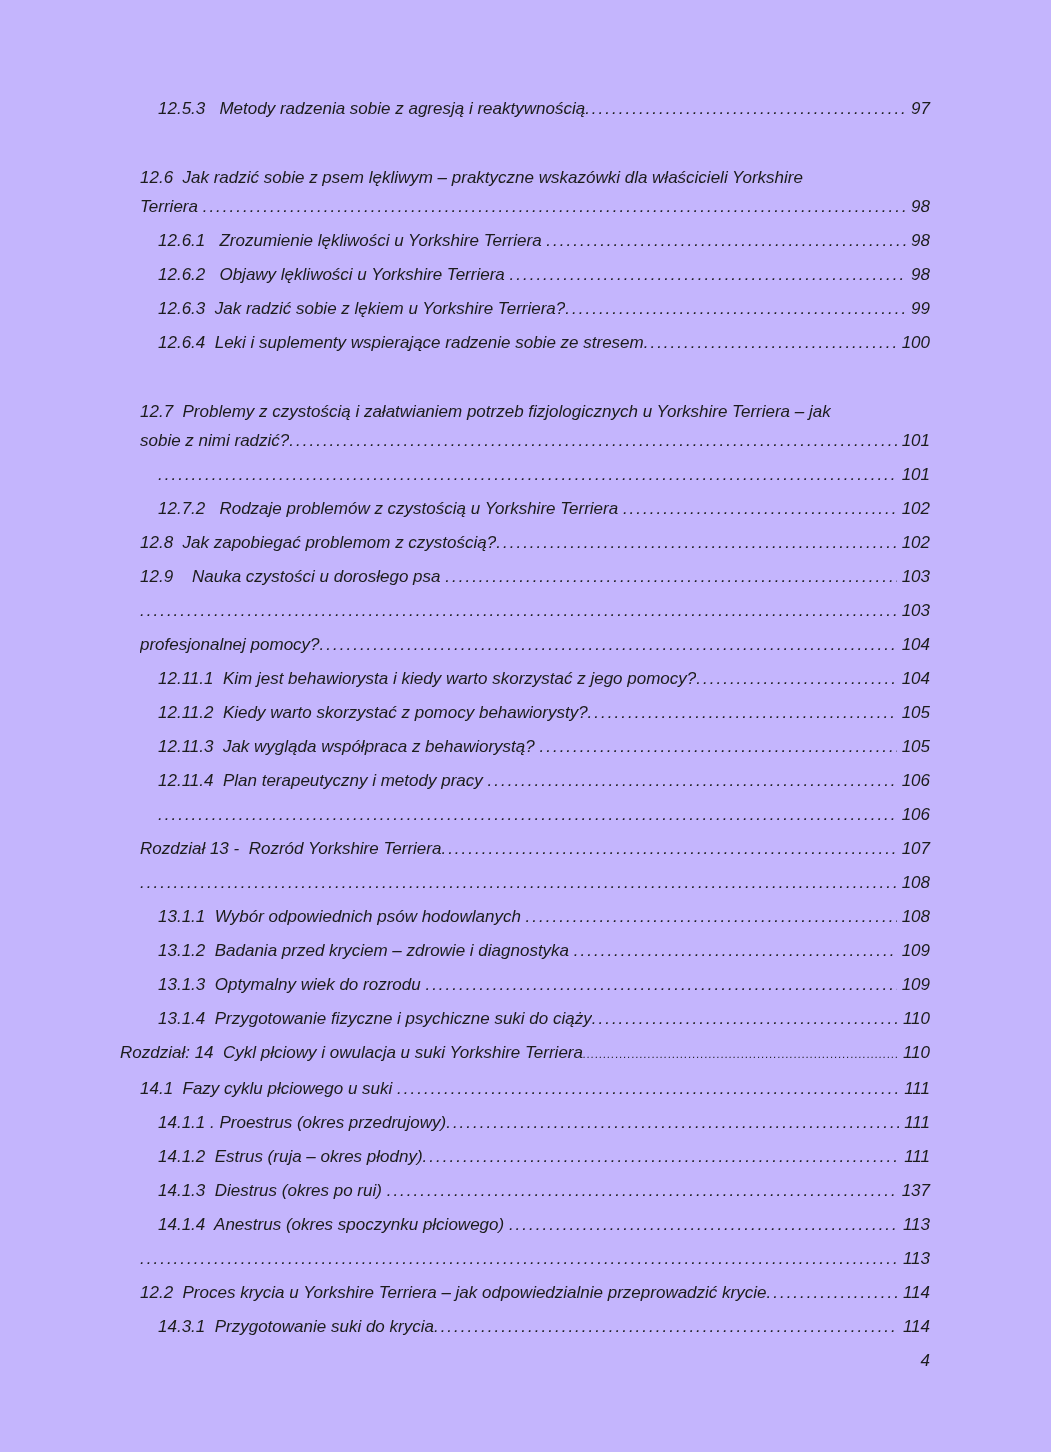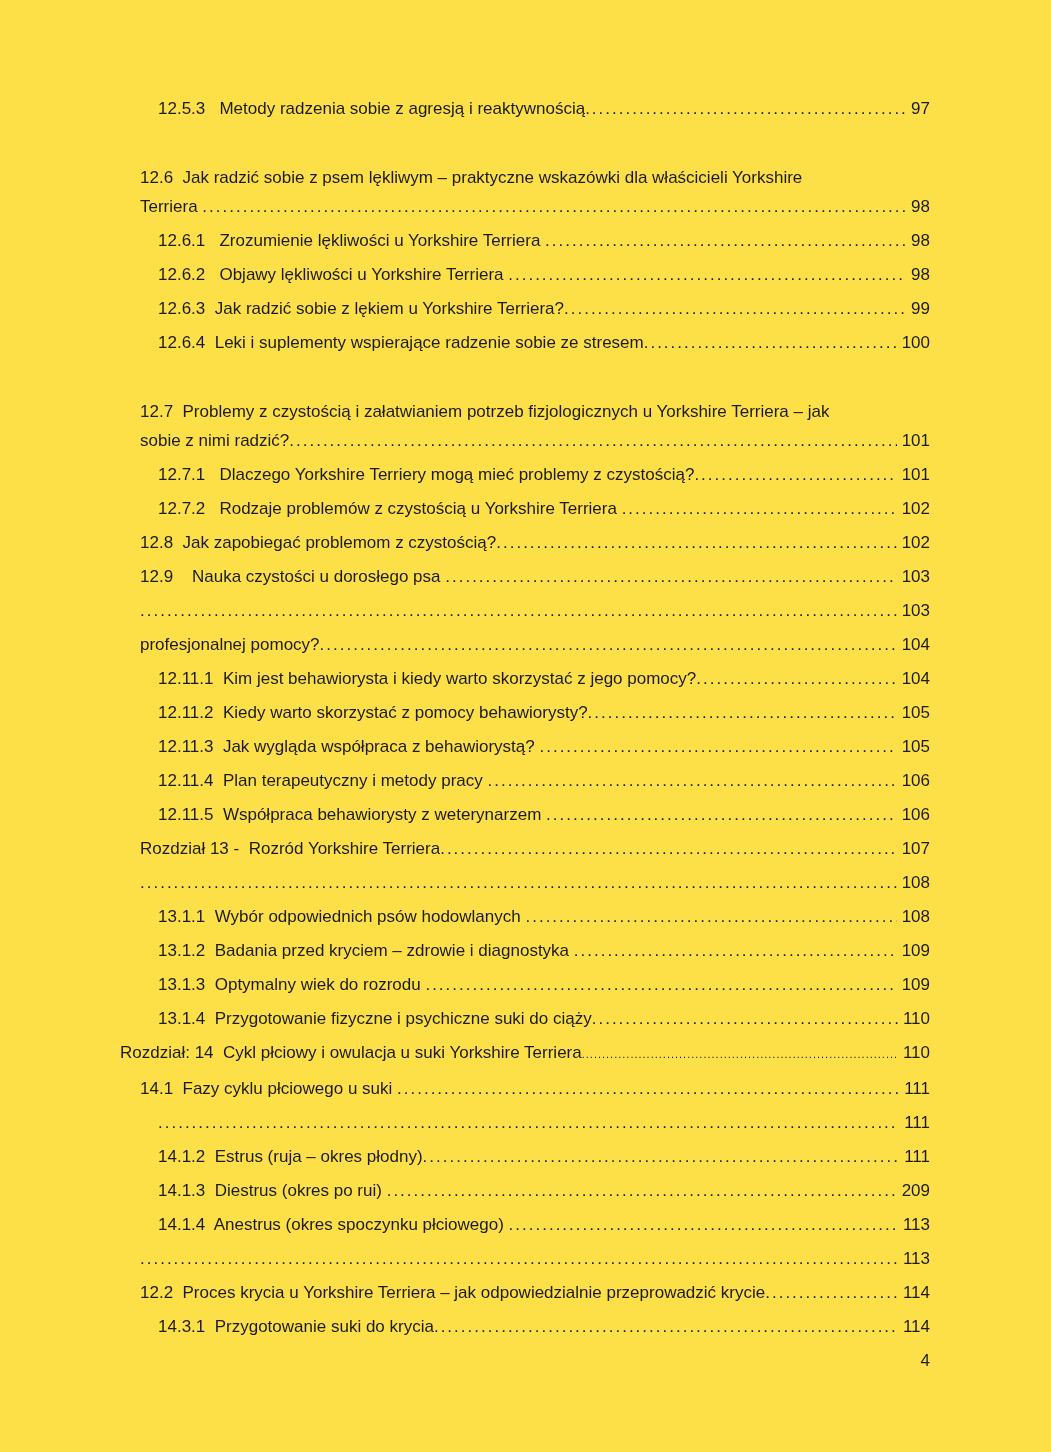"12.5.3 Metody radzenia sobie z" .page-surface { background: #fde047 -> #c4b5fd; font-style: none -> italic }
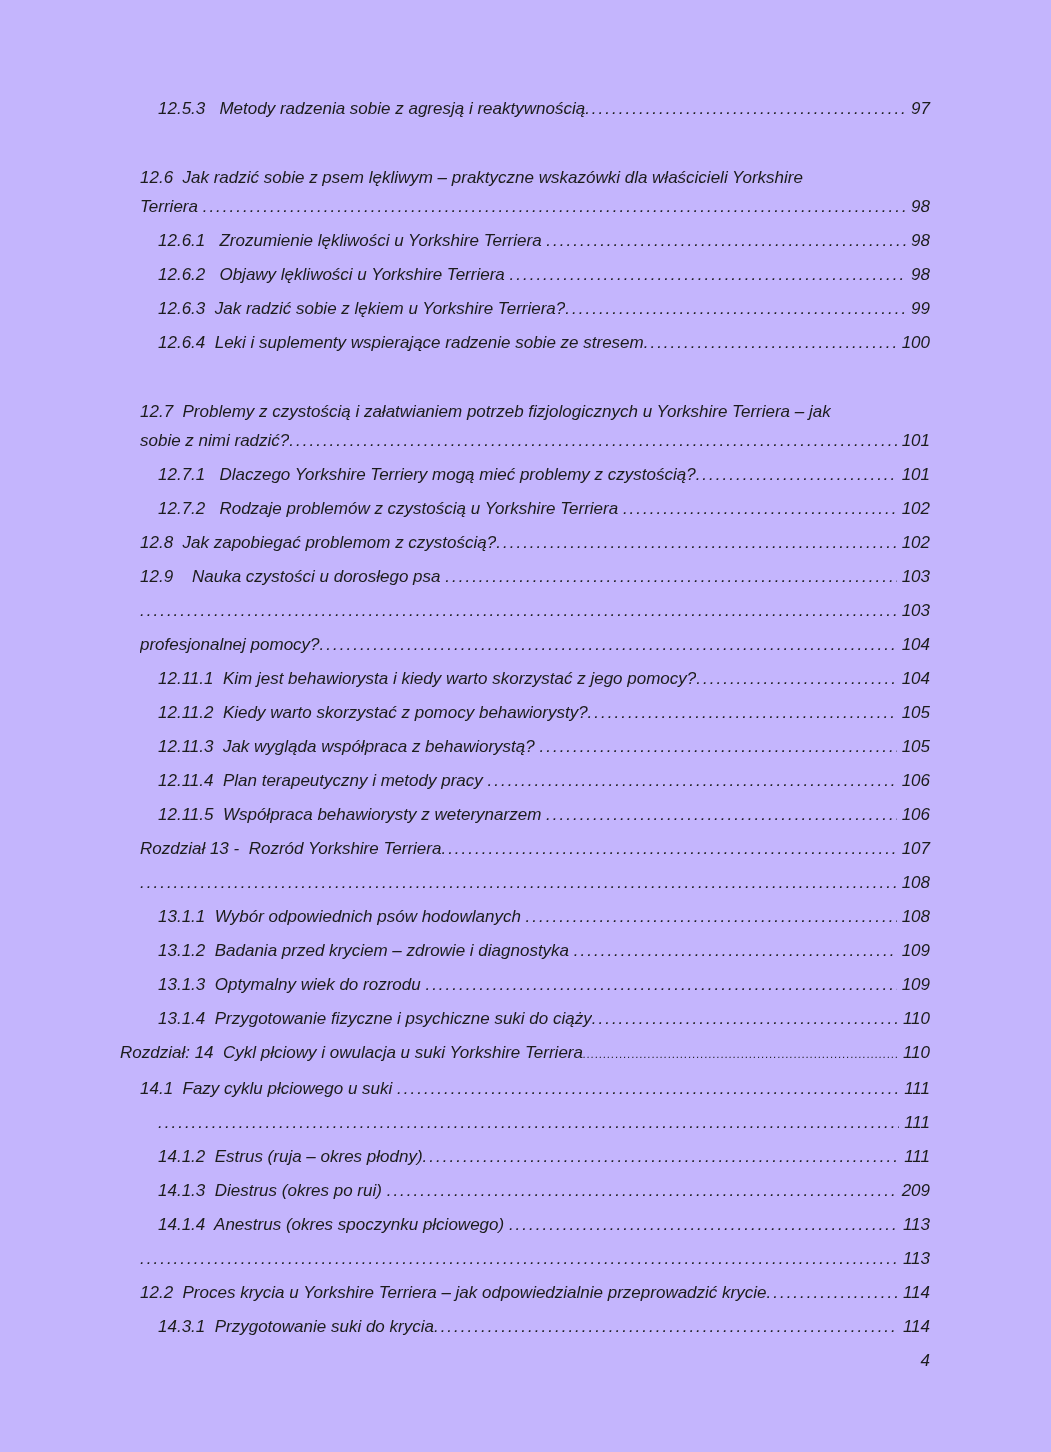"12.7.1 Dlaczego Yorkshire Terriery mogą" span.text { html: <span>12.7.1 Dlaczego Yorkshire Terriery mogą mieć problemy z czystością?</span> -> none }
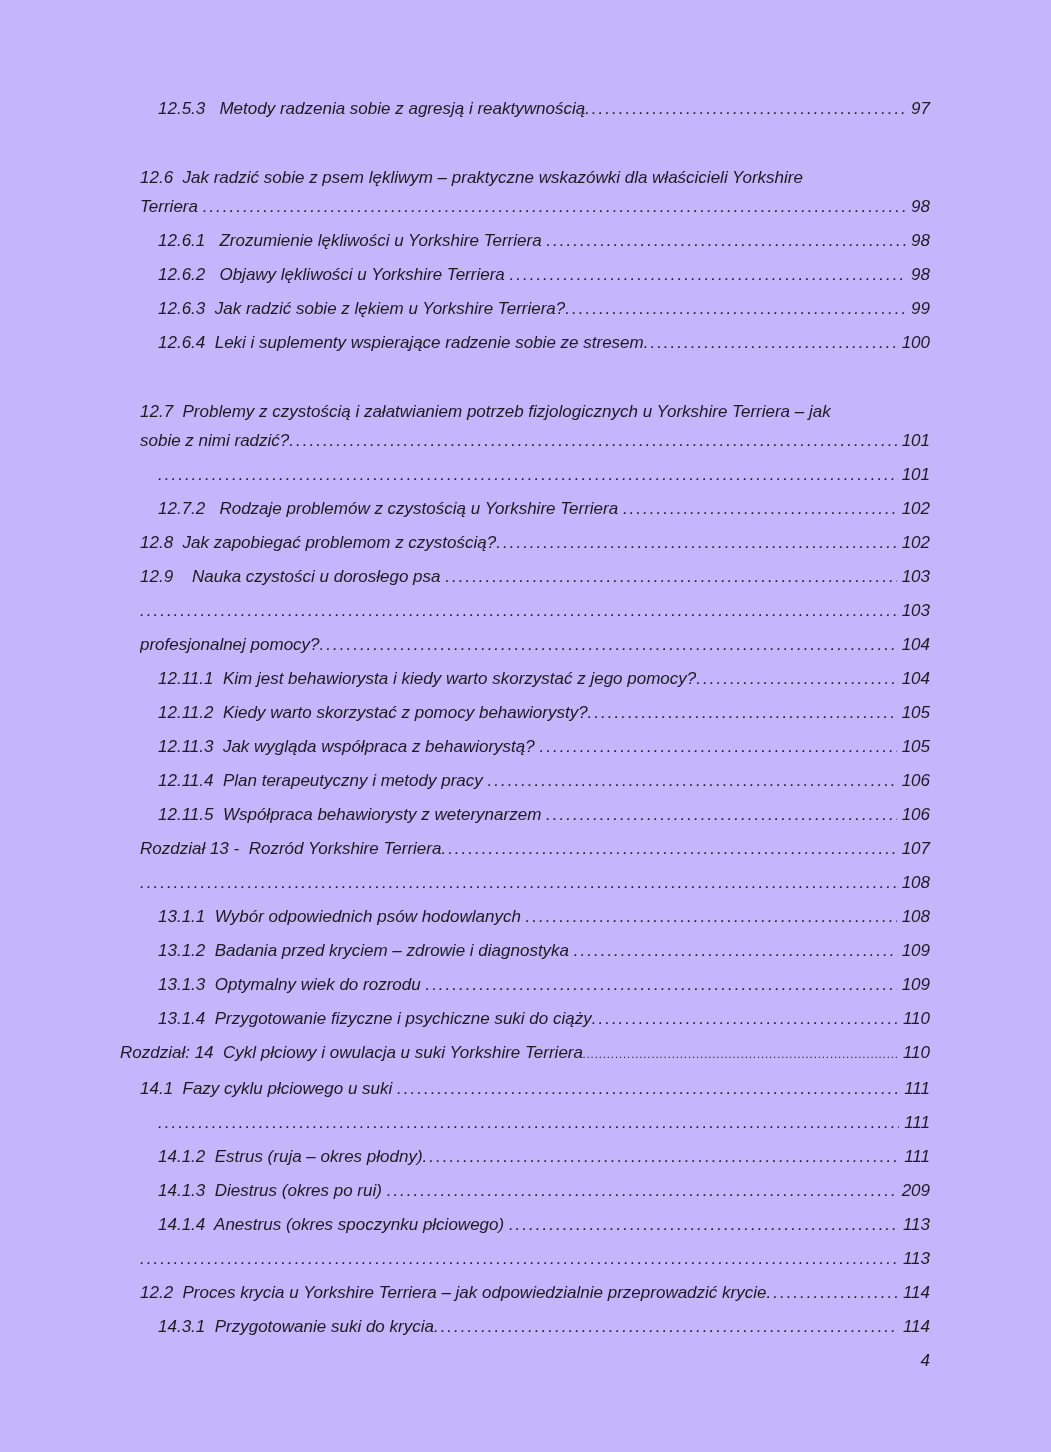"12.11.5 Współpraca behawiorysty z" span.text { html: <span>12.11.5 Współpraca behawiorysty z weterynarzem </span> -> none }
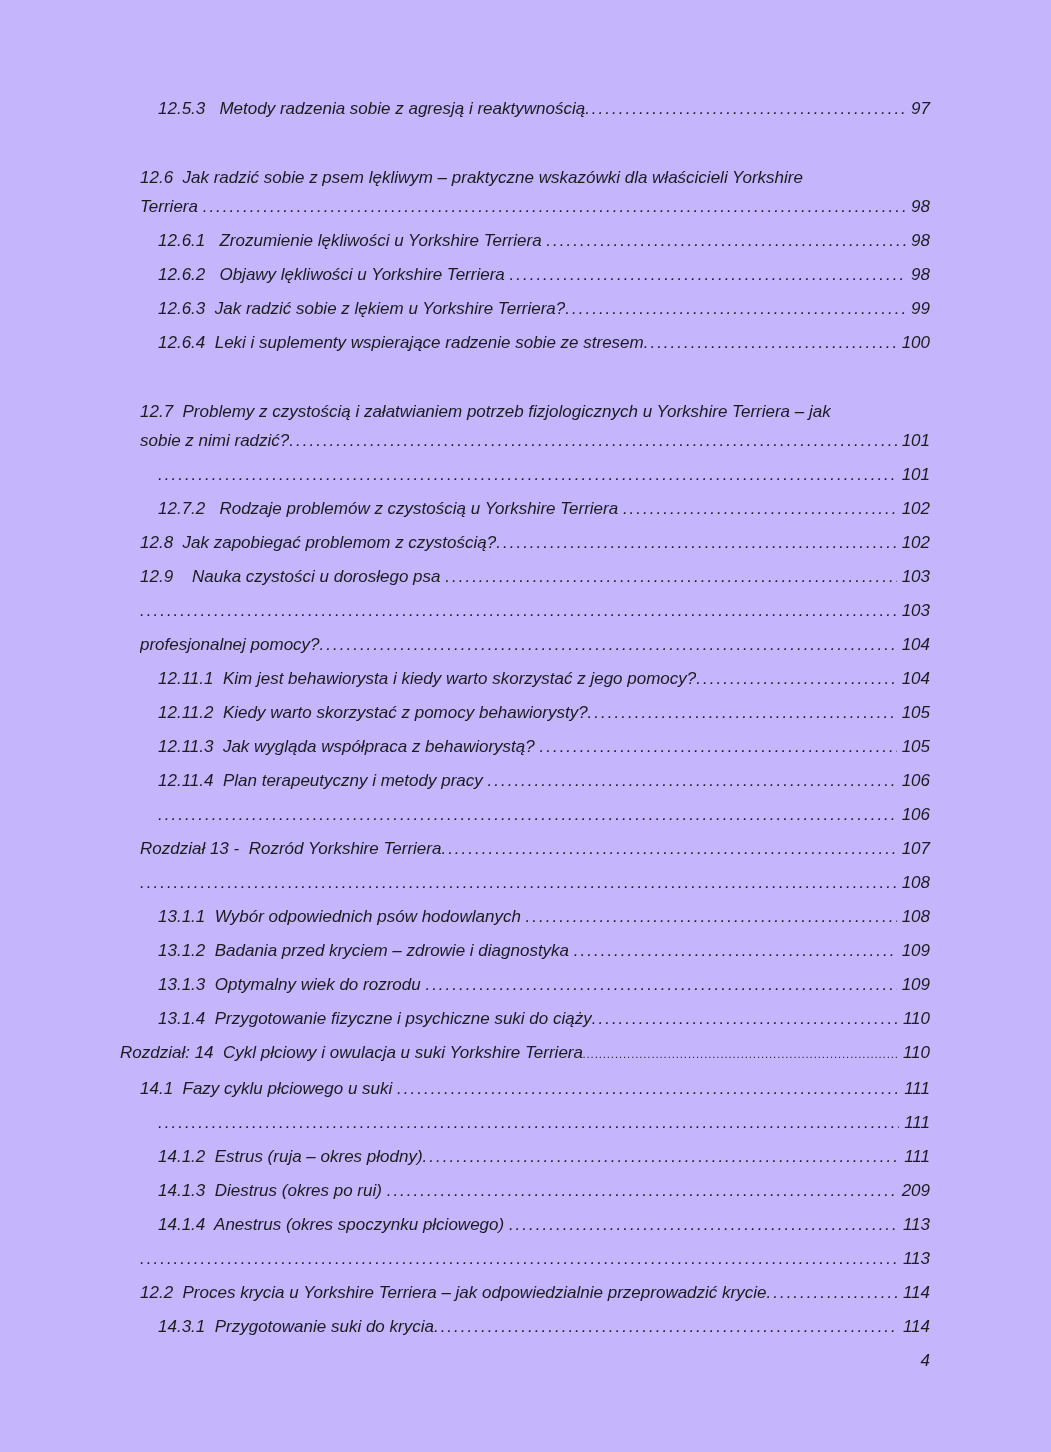"14.1.1 . Proestrus (okres przedrujowy)" span.text { html: none -> <span>14.1.1 . Proestrus (okres przedrujowy)</span> }
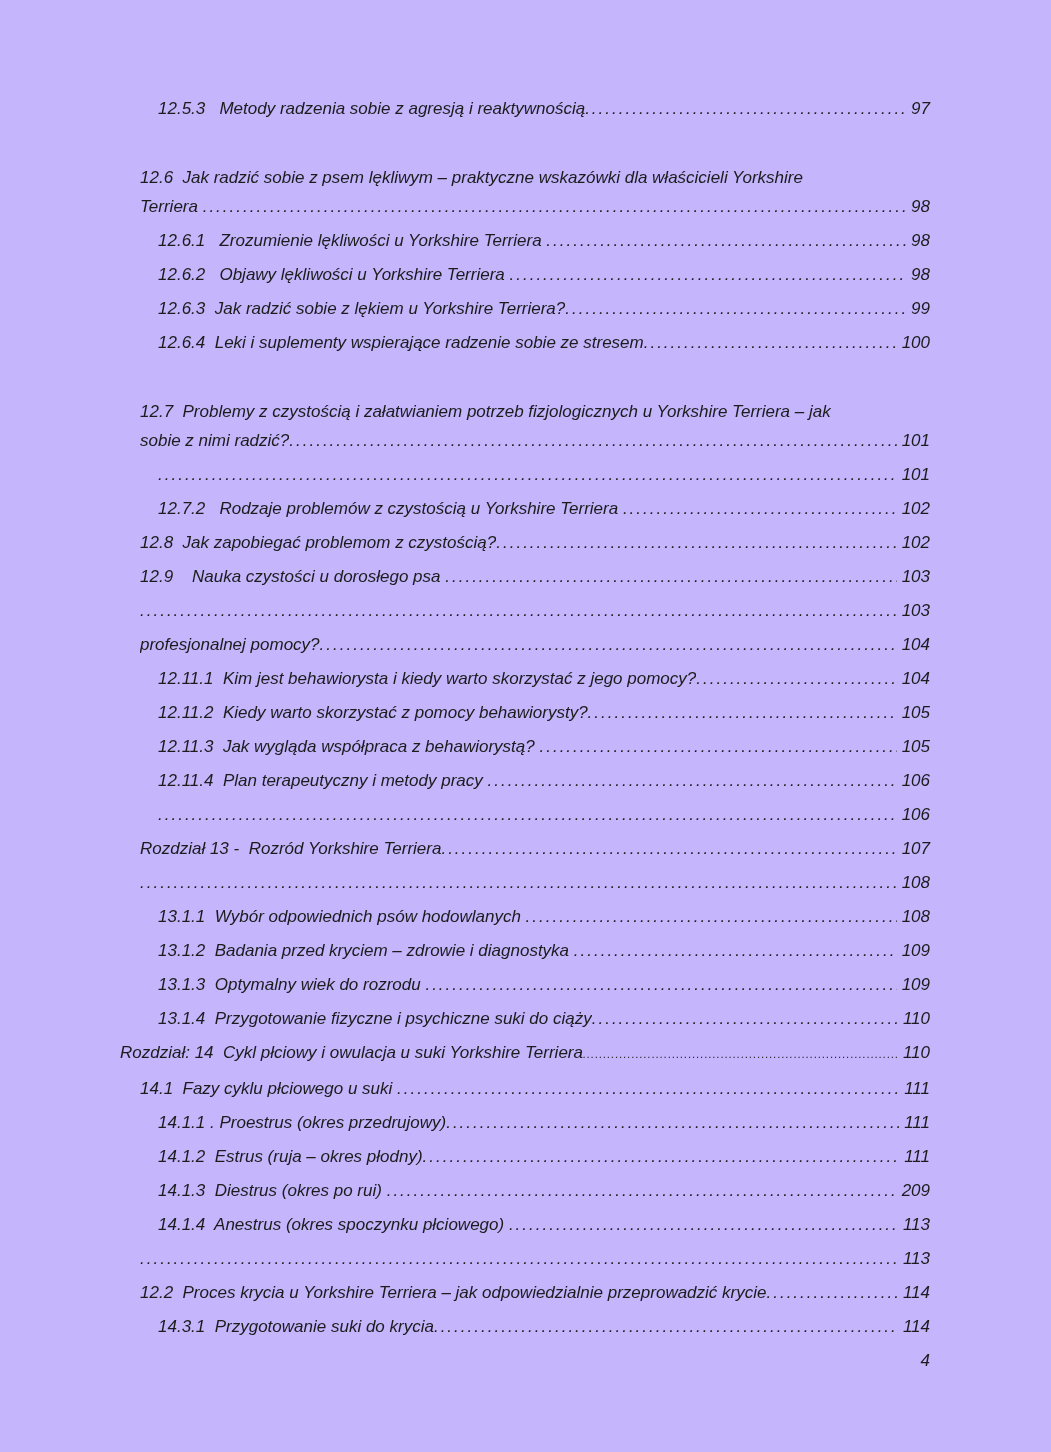"209" span.page { text: 209 -> 137 }
